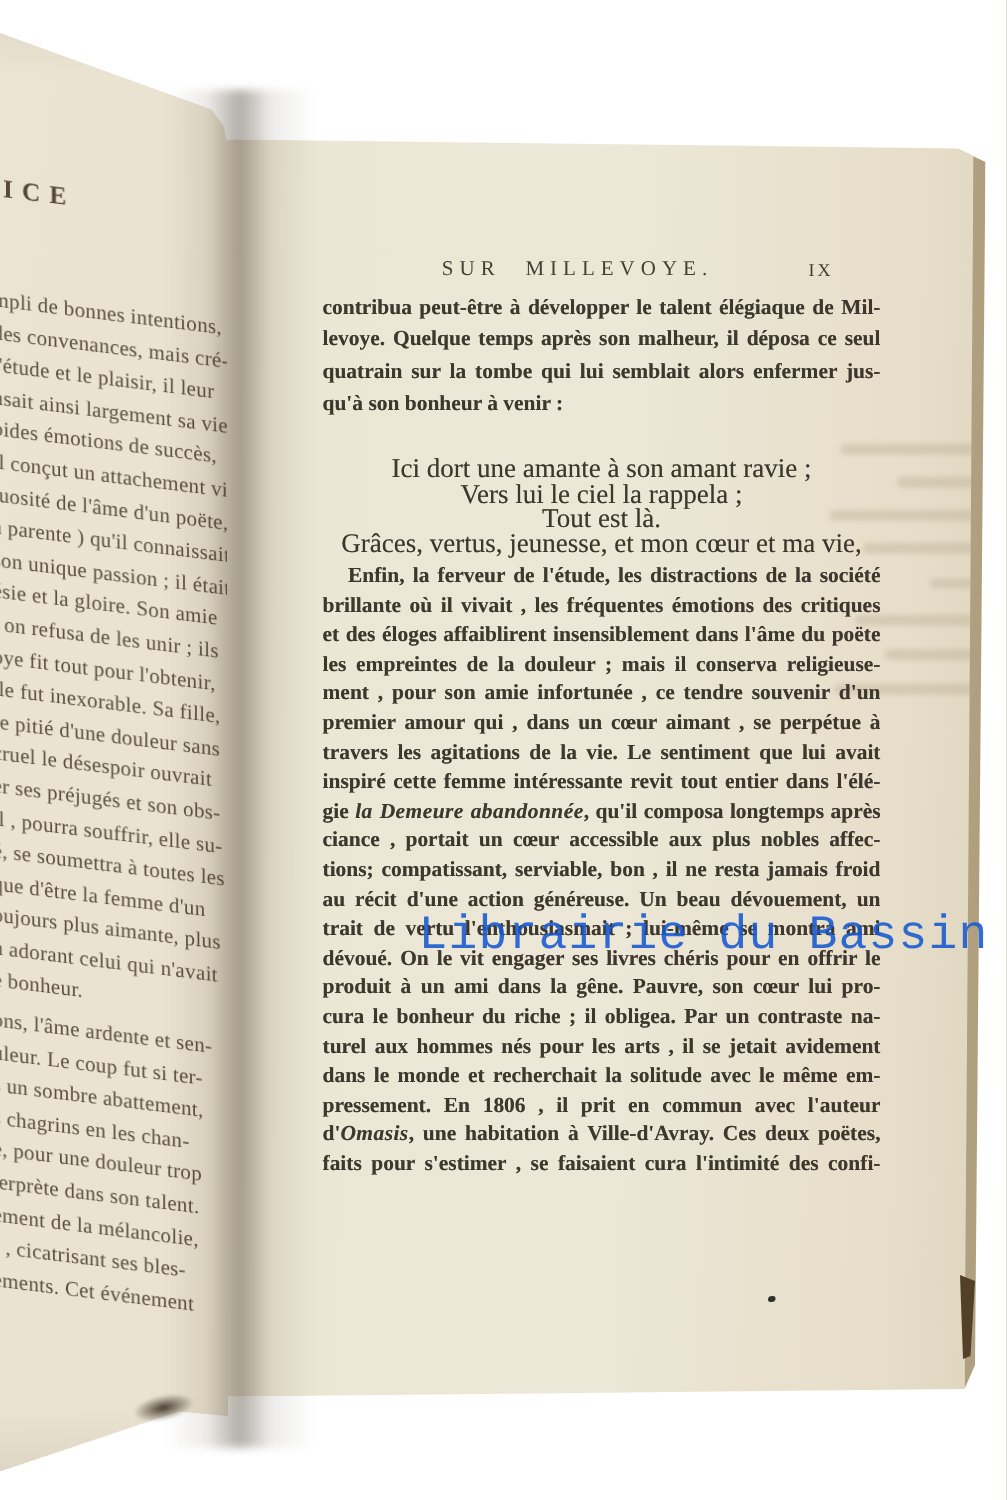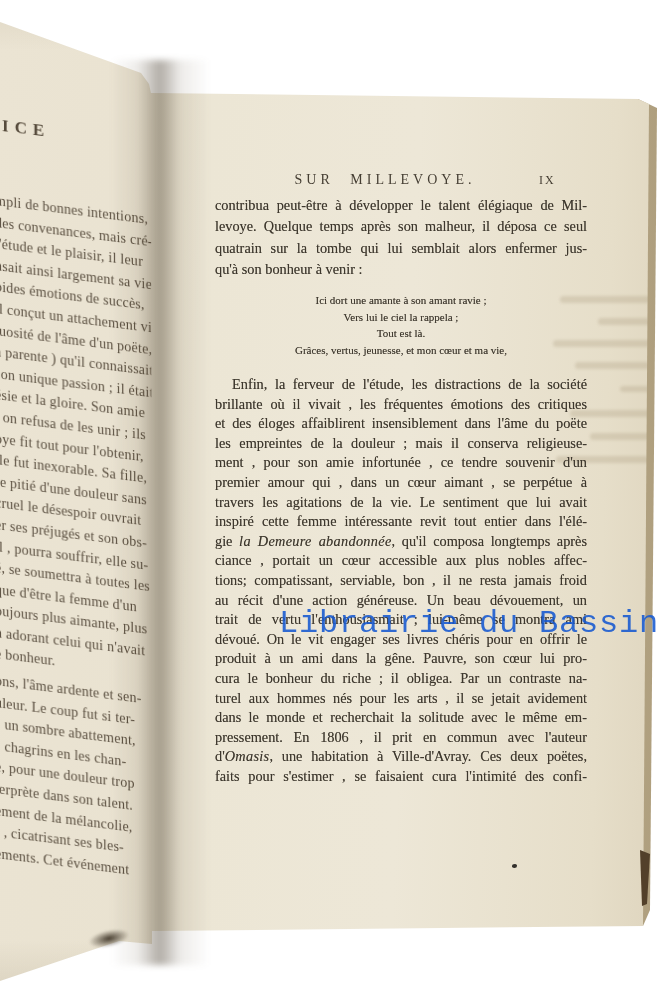"contribua peut-être à développer le" .para .line { font-weight: none -> bold }
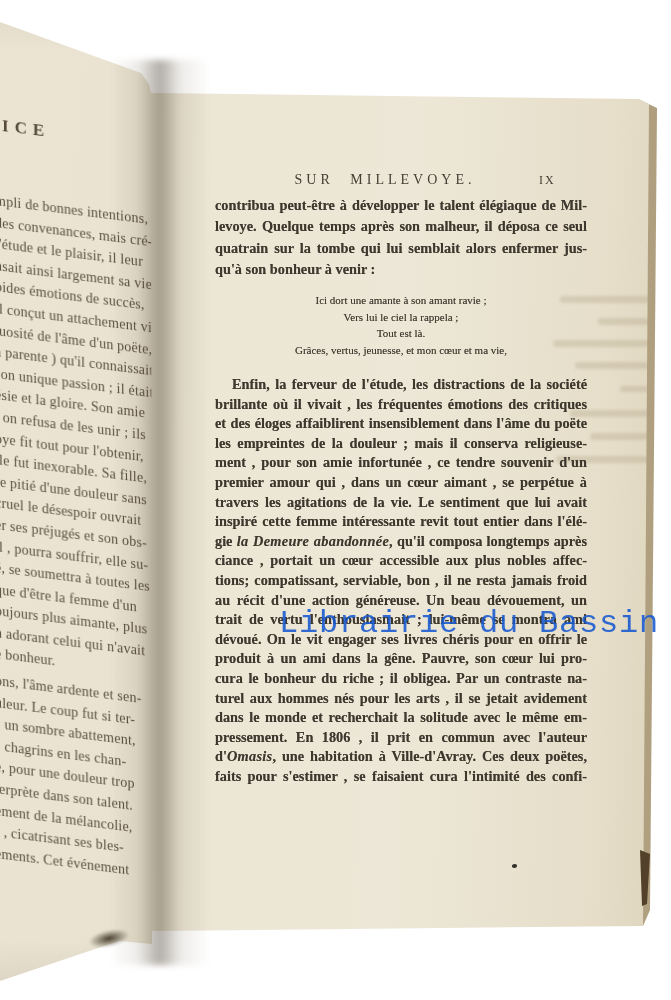"Ici dort une amante à" .quatrain { font-size: 11px -> 18px; top: 292px -> 304px }
